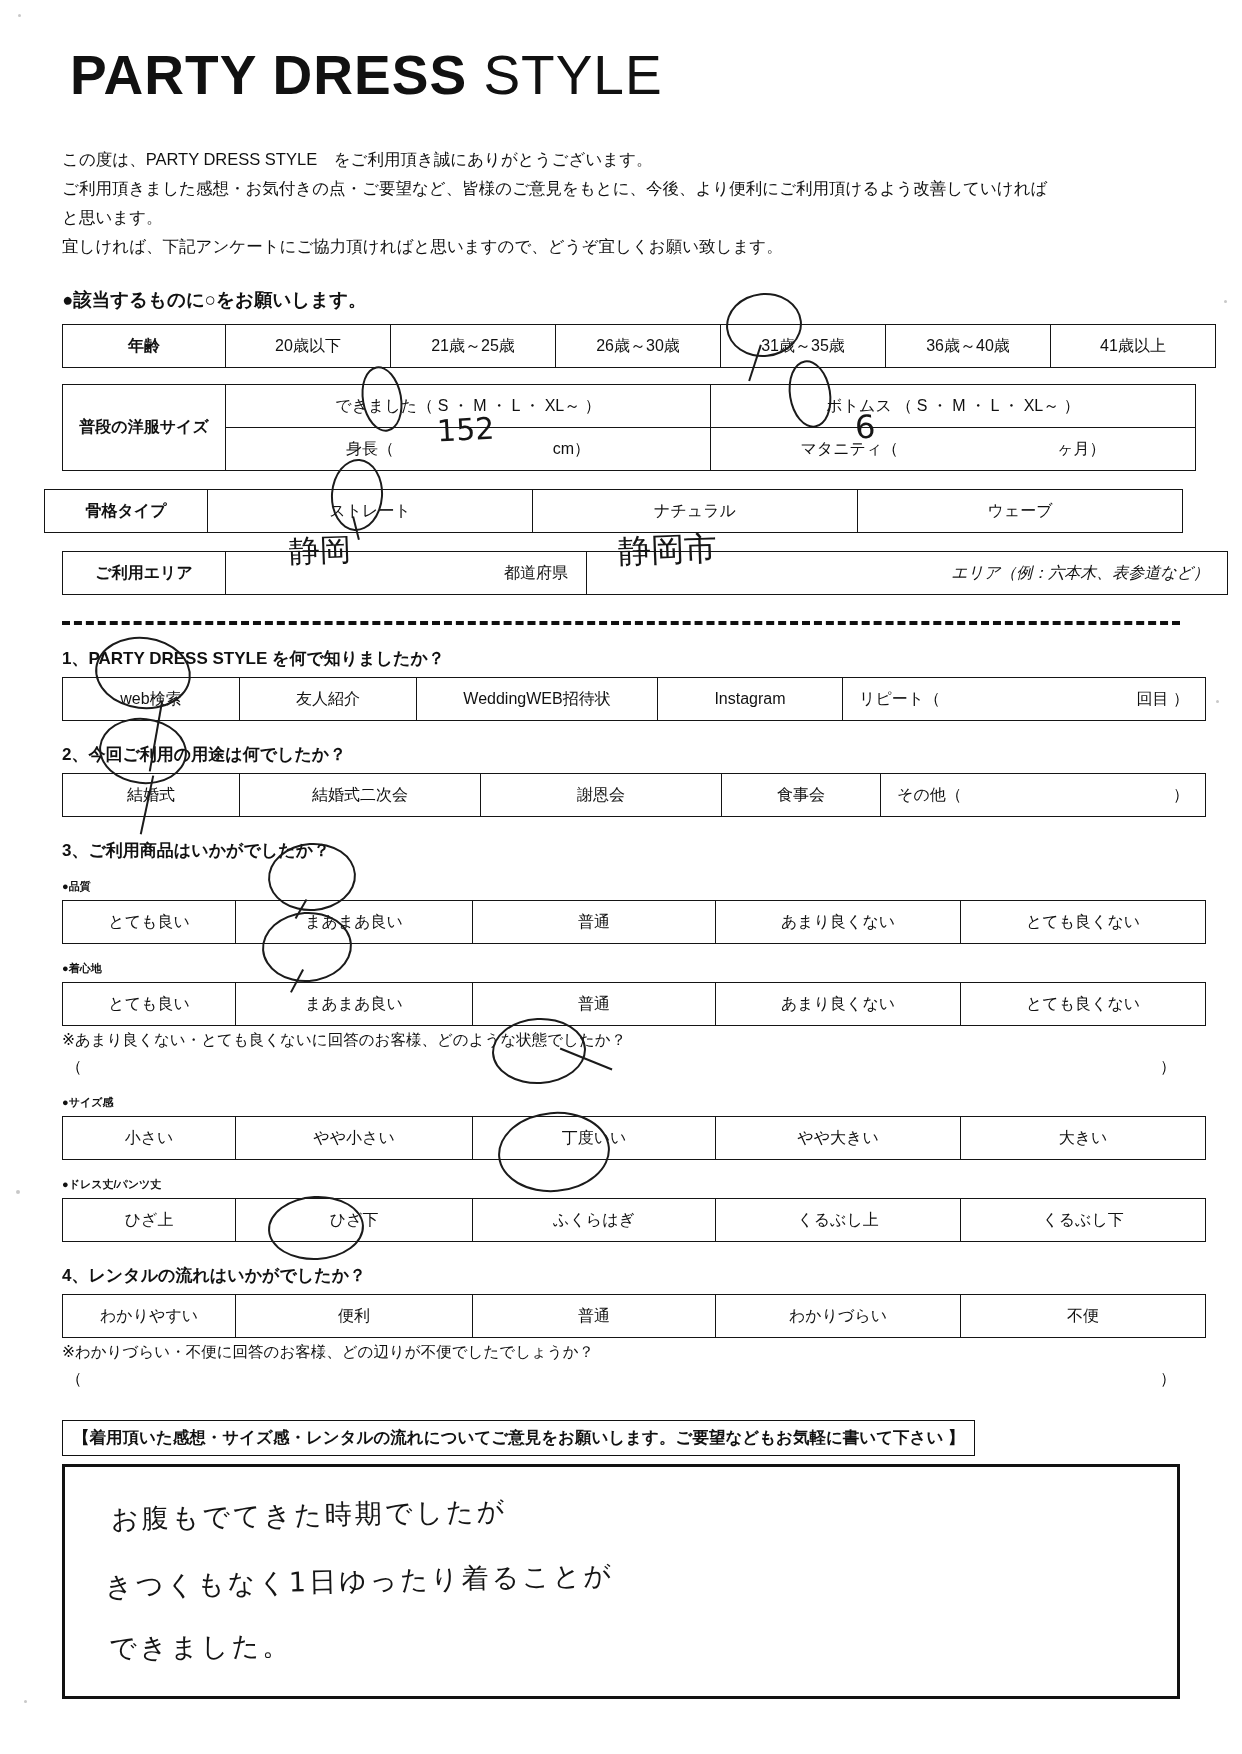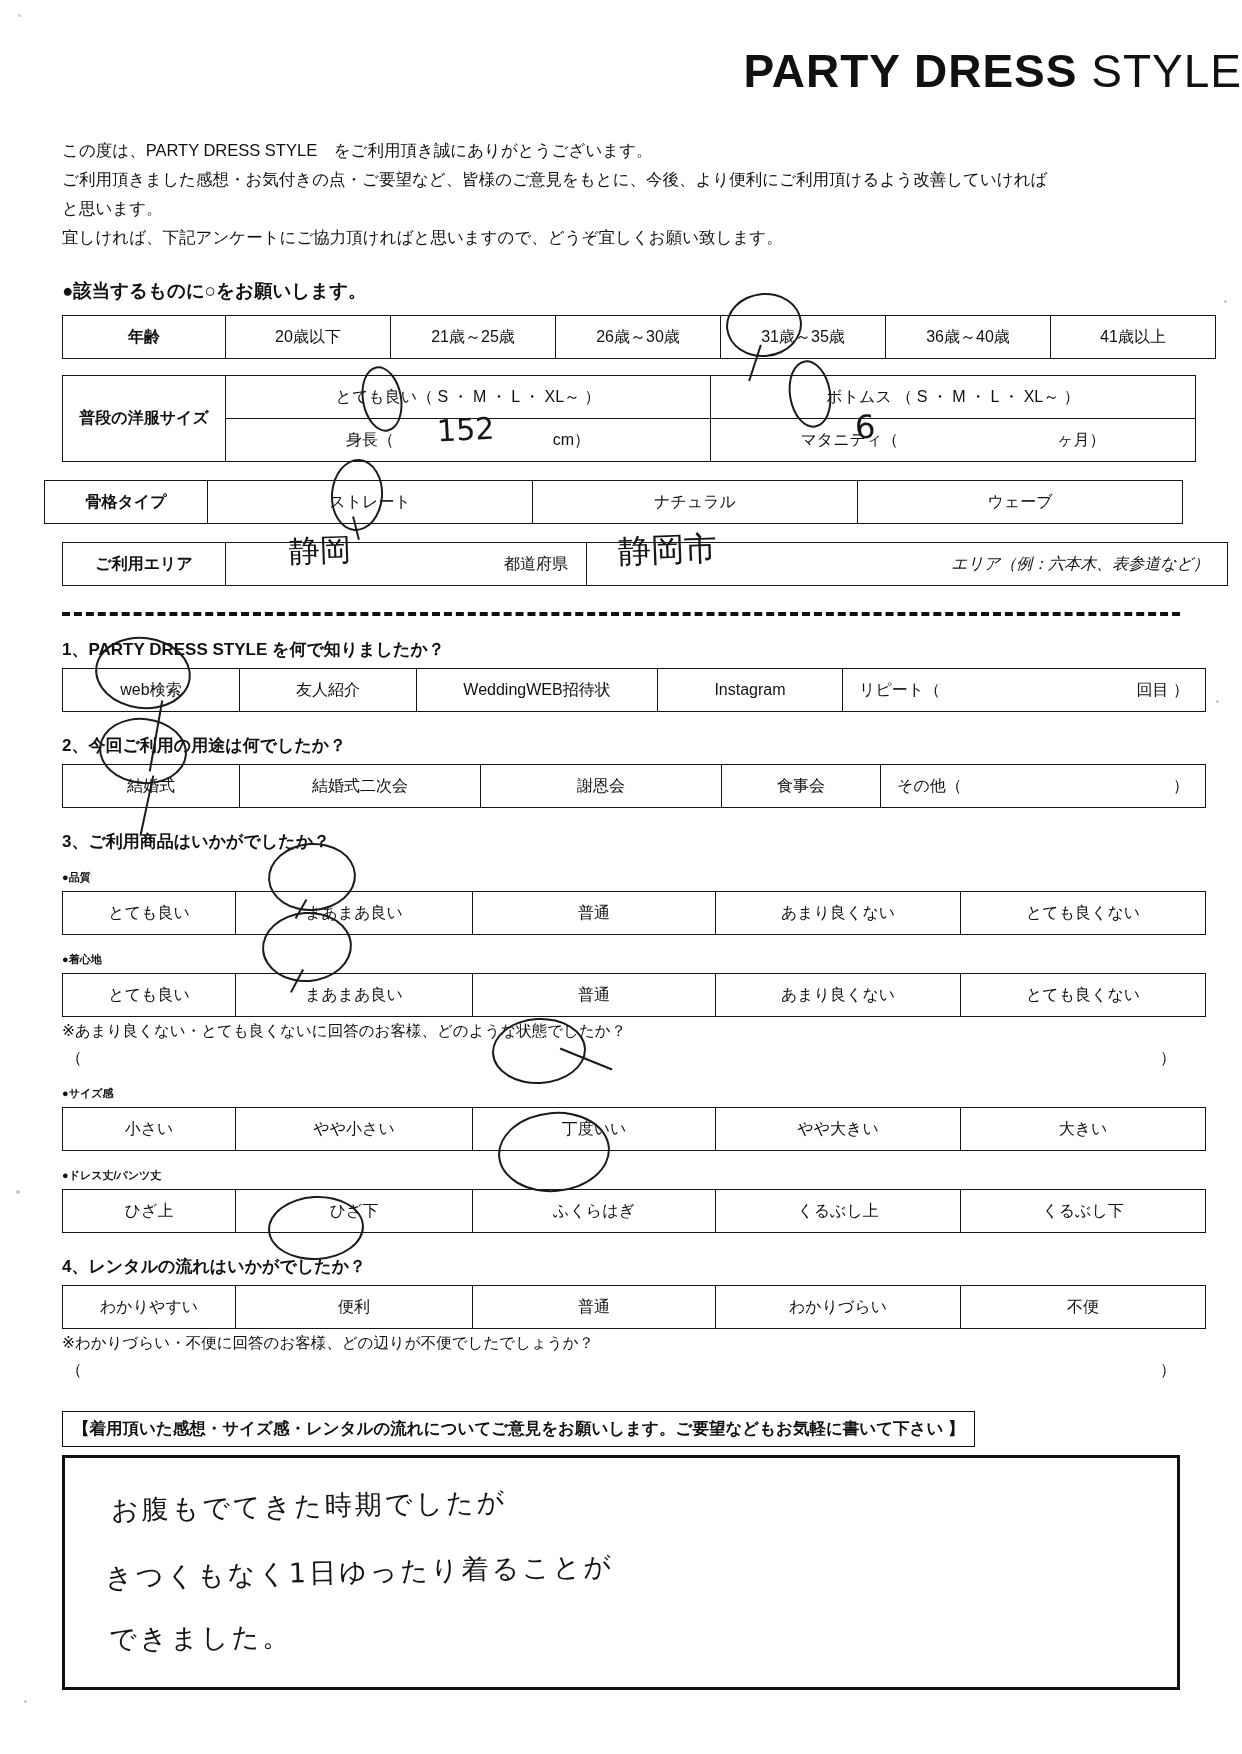"PARTY DRESS STYLE" .brand { font-size: 46px -> 55px; text-align: right -> left }
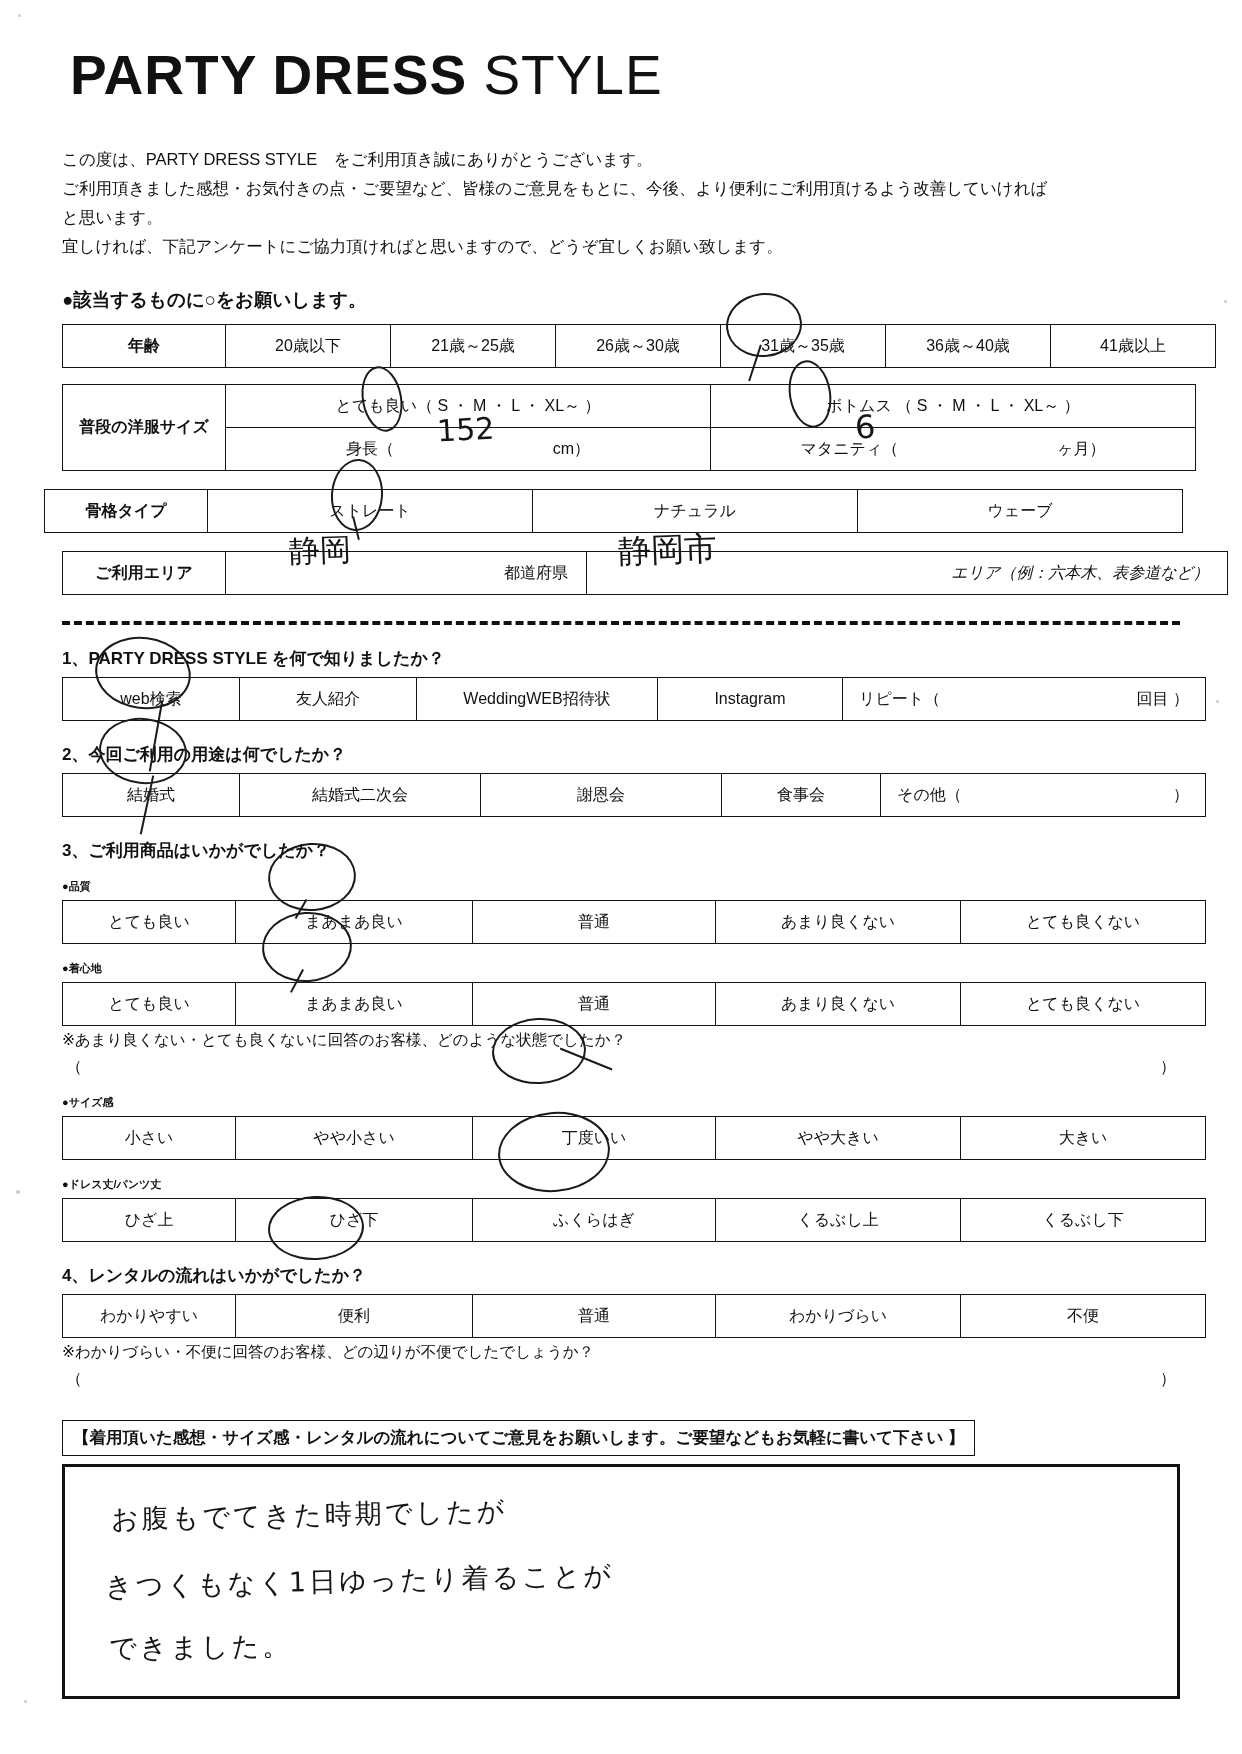"とても良い（ S ・ M ・" td { text: とても良い -> できました }
